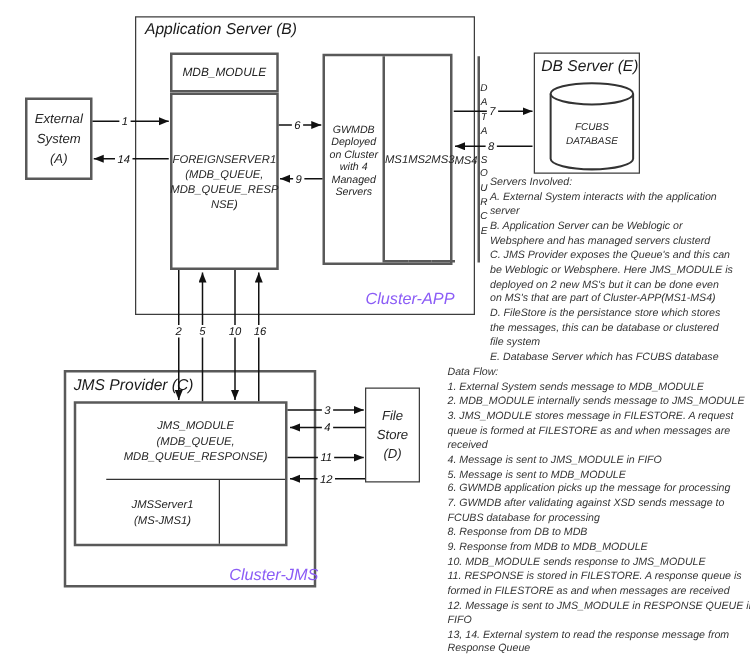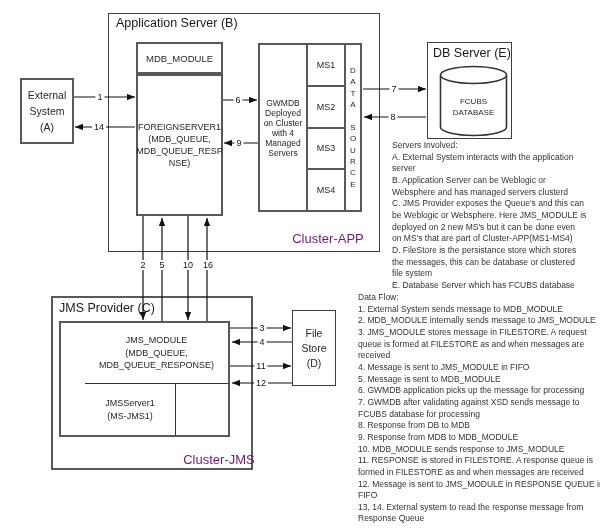"Application Server (B)" #canvas { font-style: none -> italic }
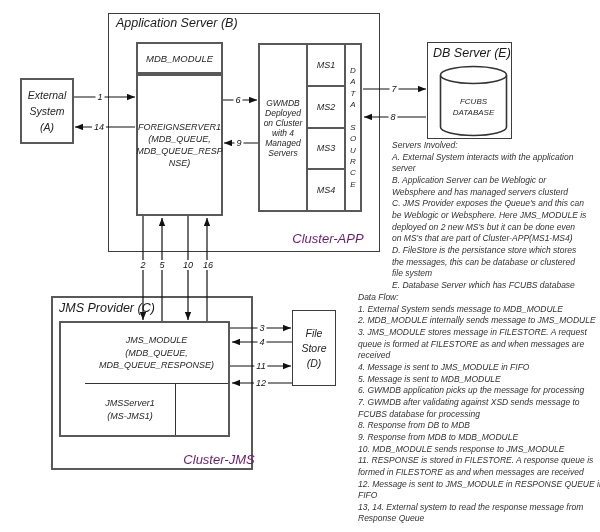"MS1" .gw-c2 { flex-direction: column -> row }
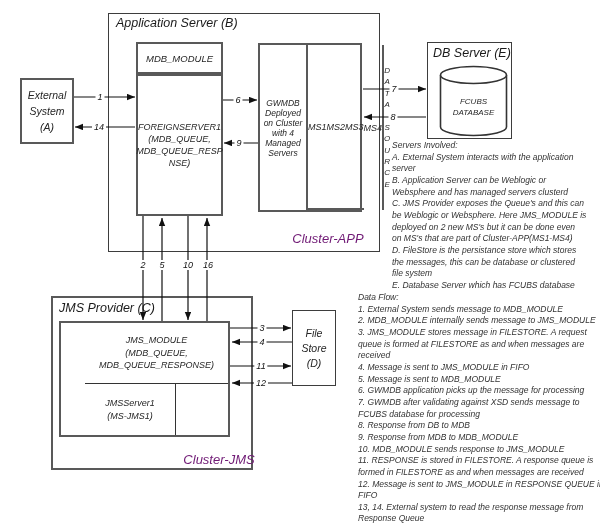"Cluster-APP" .cluster-label { color: #701a75 -> #8b5cf6 }
